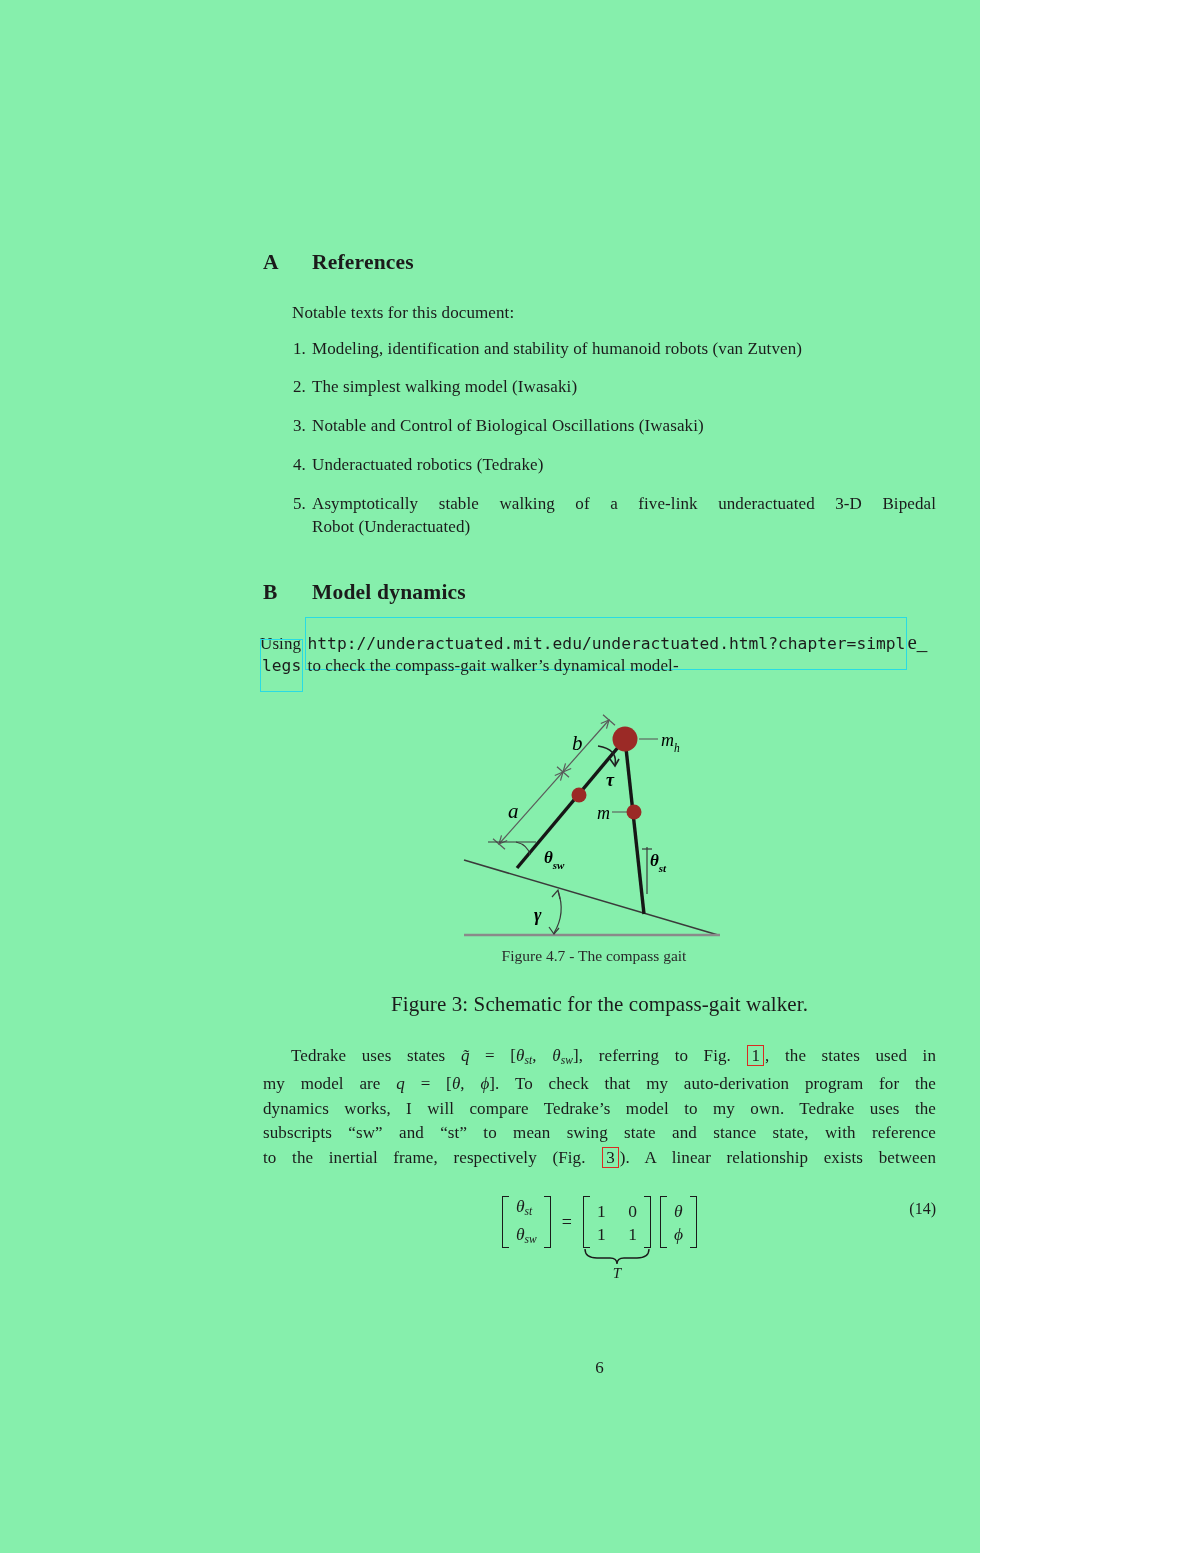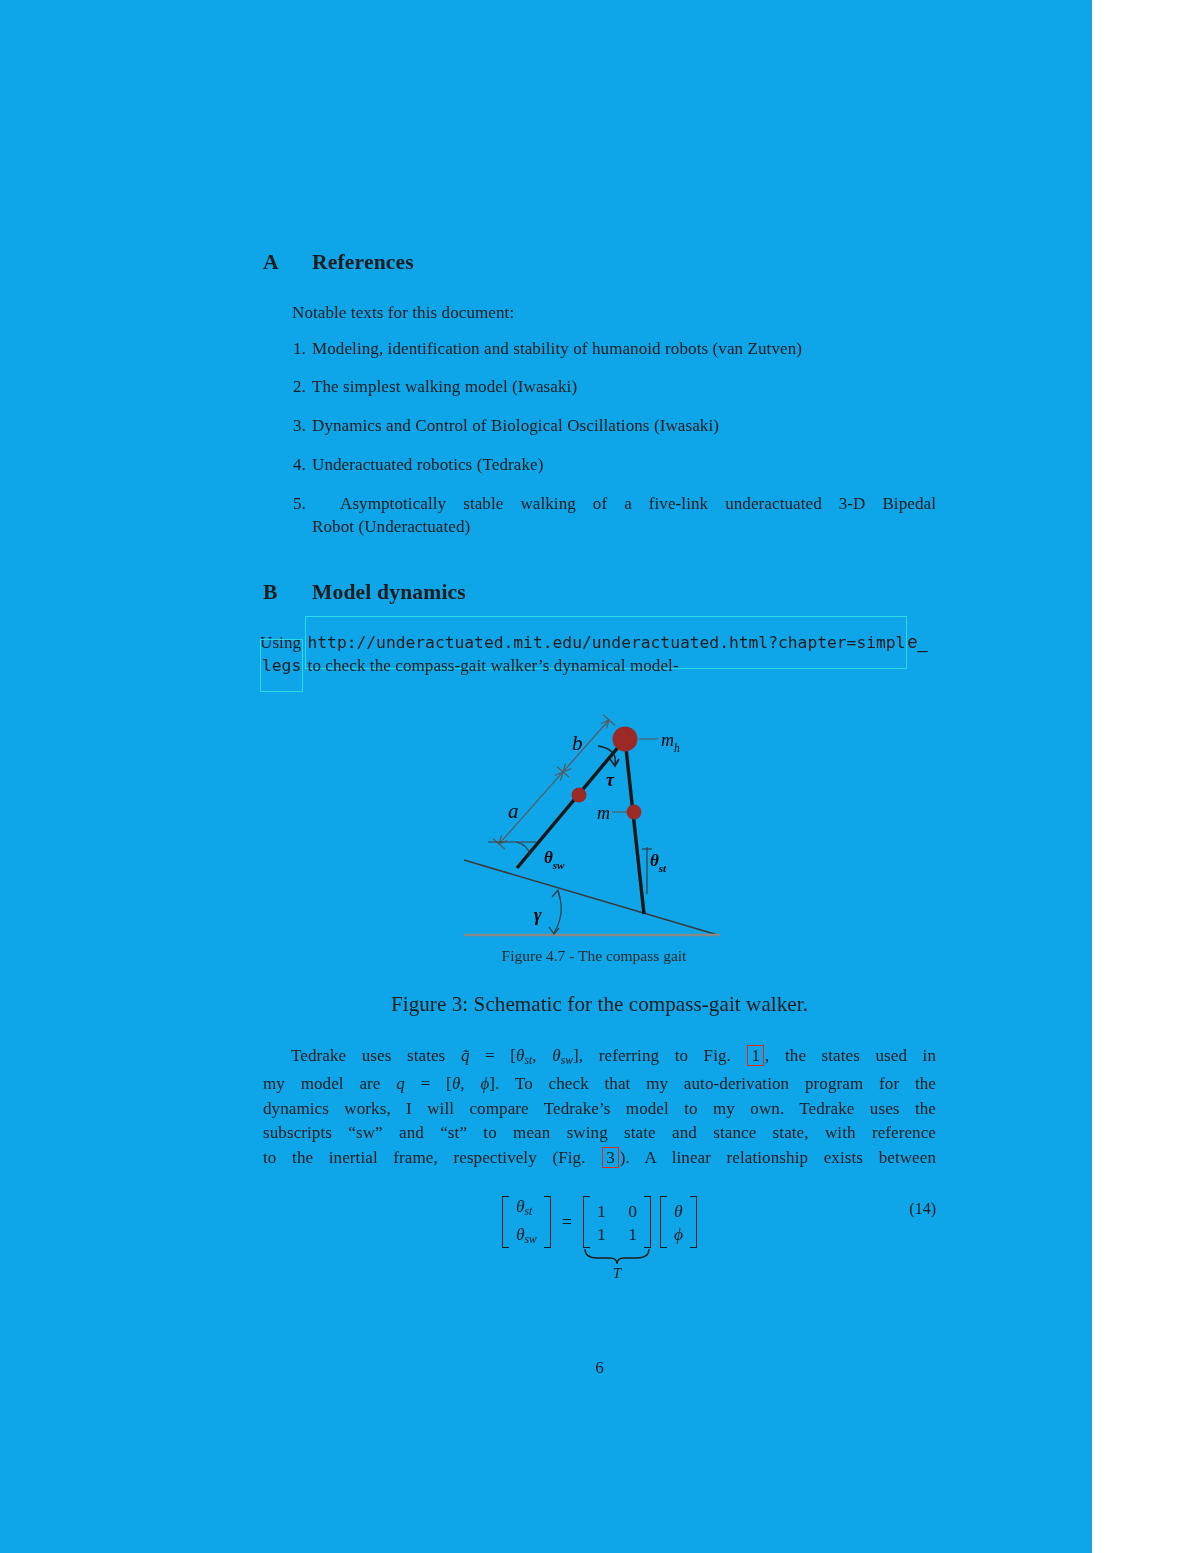"A References" .page { background: #0ea5e9 -> #86efac; width: 1092px -> 980px }
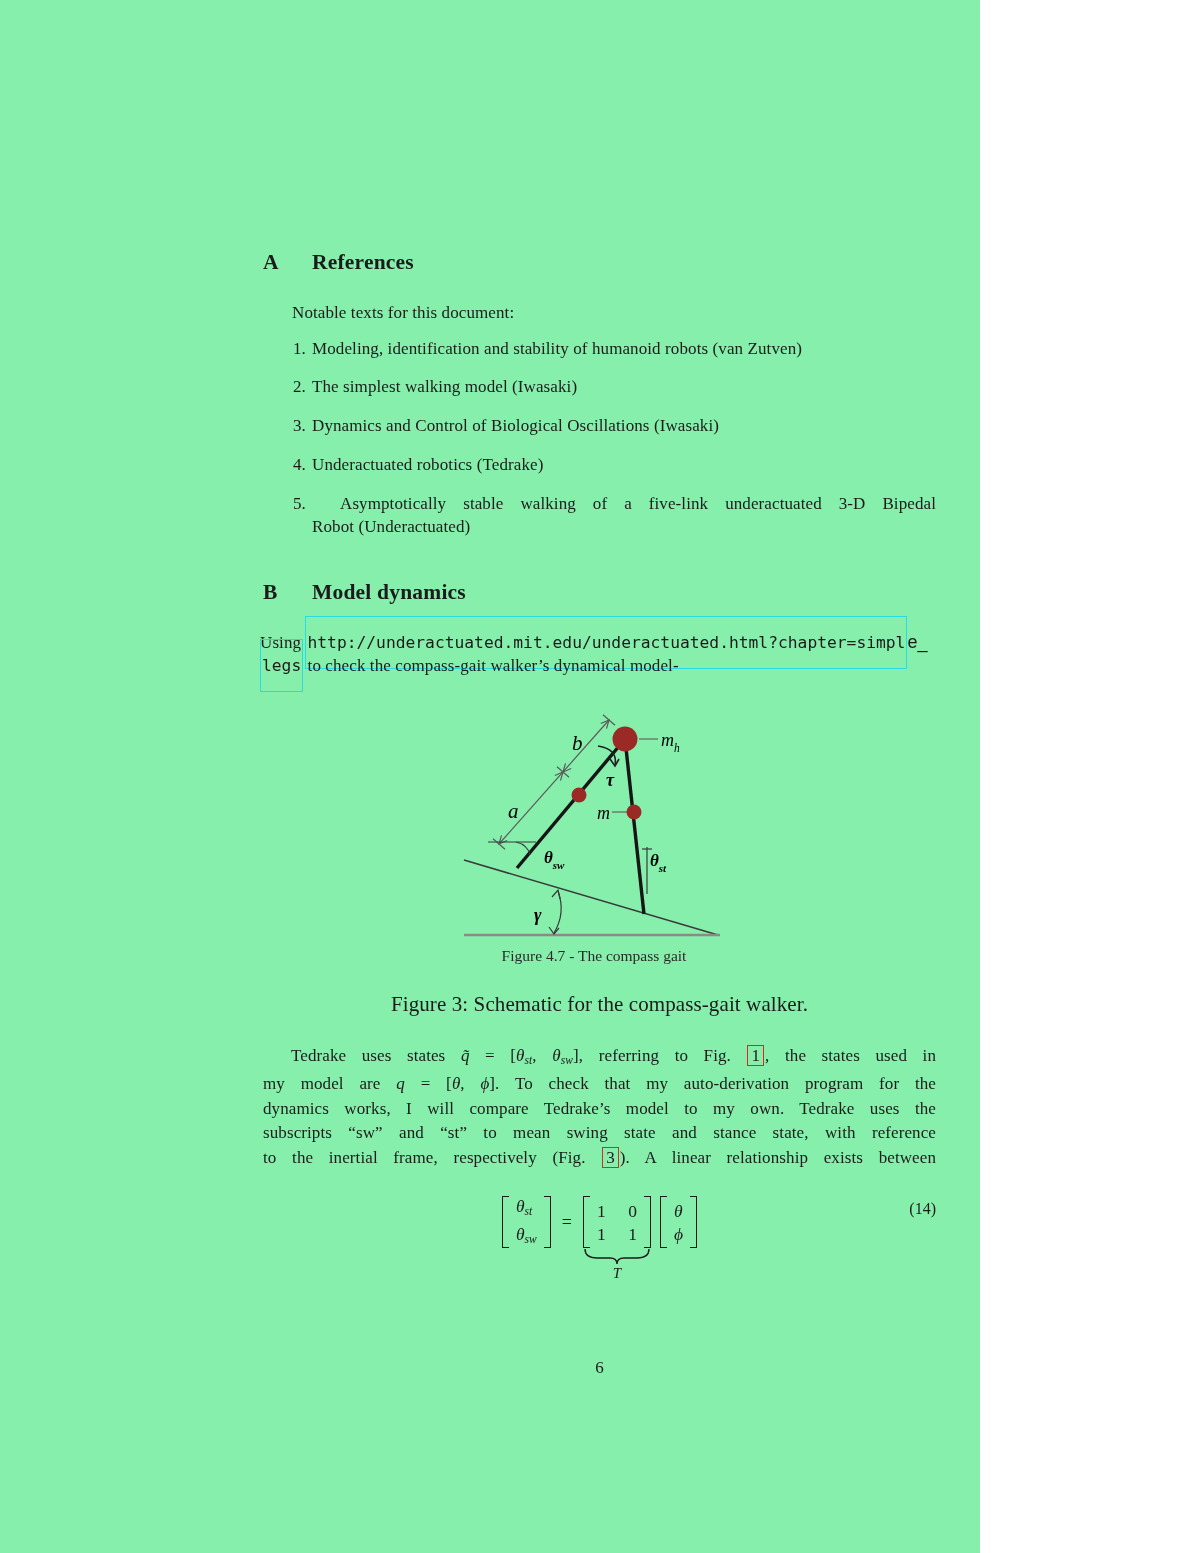"Dynamics and Control of Biological" span.itext { text: Dynamics -> Notable }
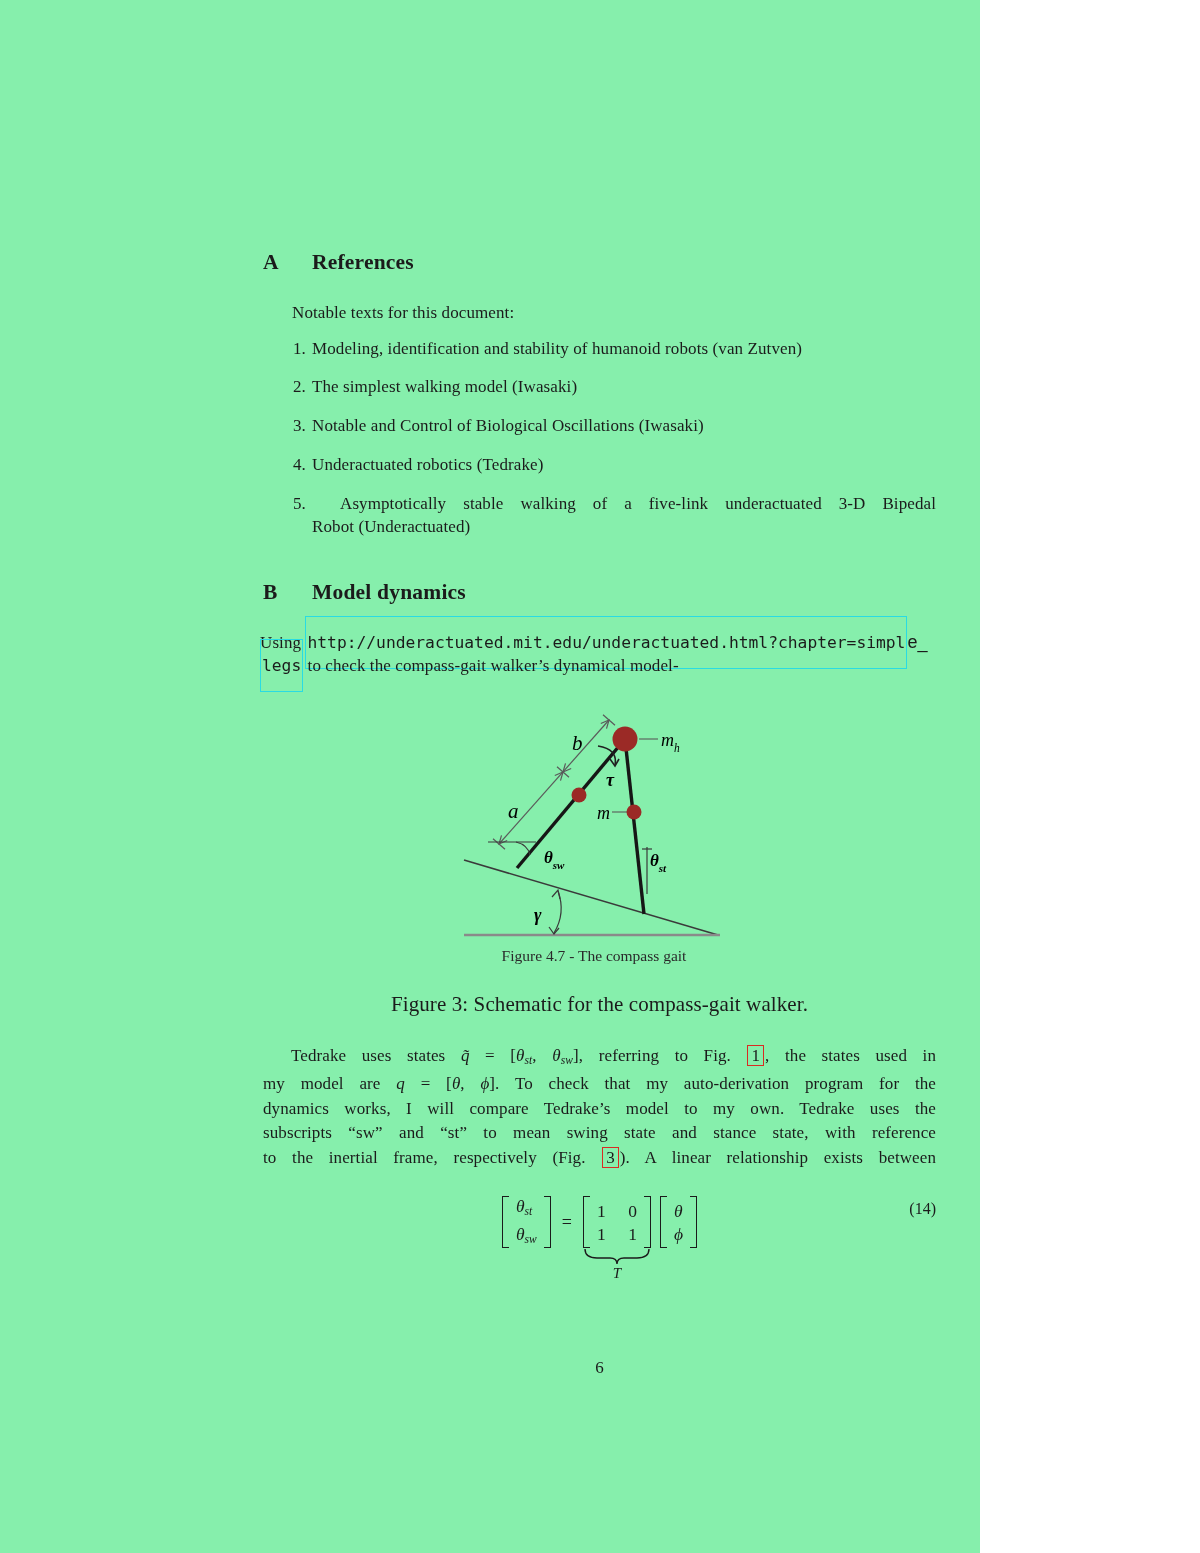"Asymptotically stable walking of a" .li .itext-just { margin-left: 28px -> none }
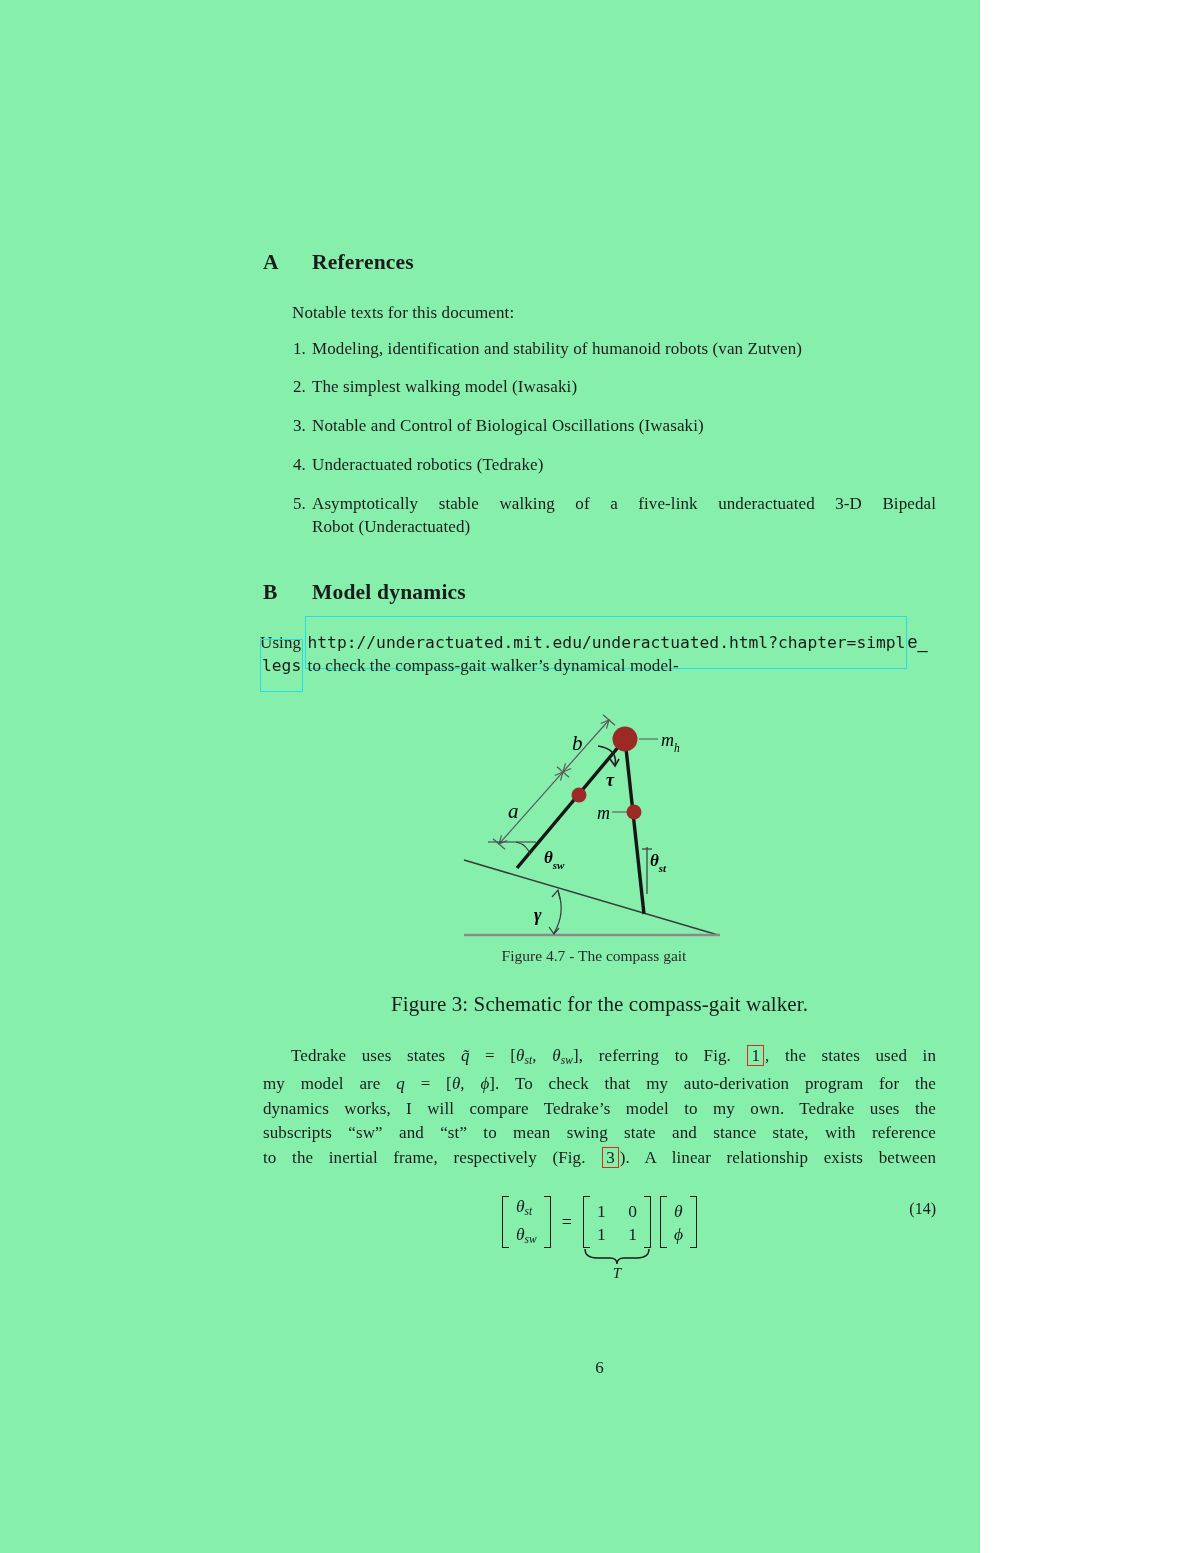"e_" .seg-mono { font-family: Liberation Sans, sans-serif -> Liberation Serif, serif; font-size: 18px -> 21px }
